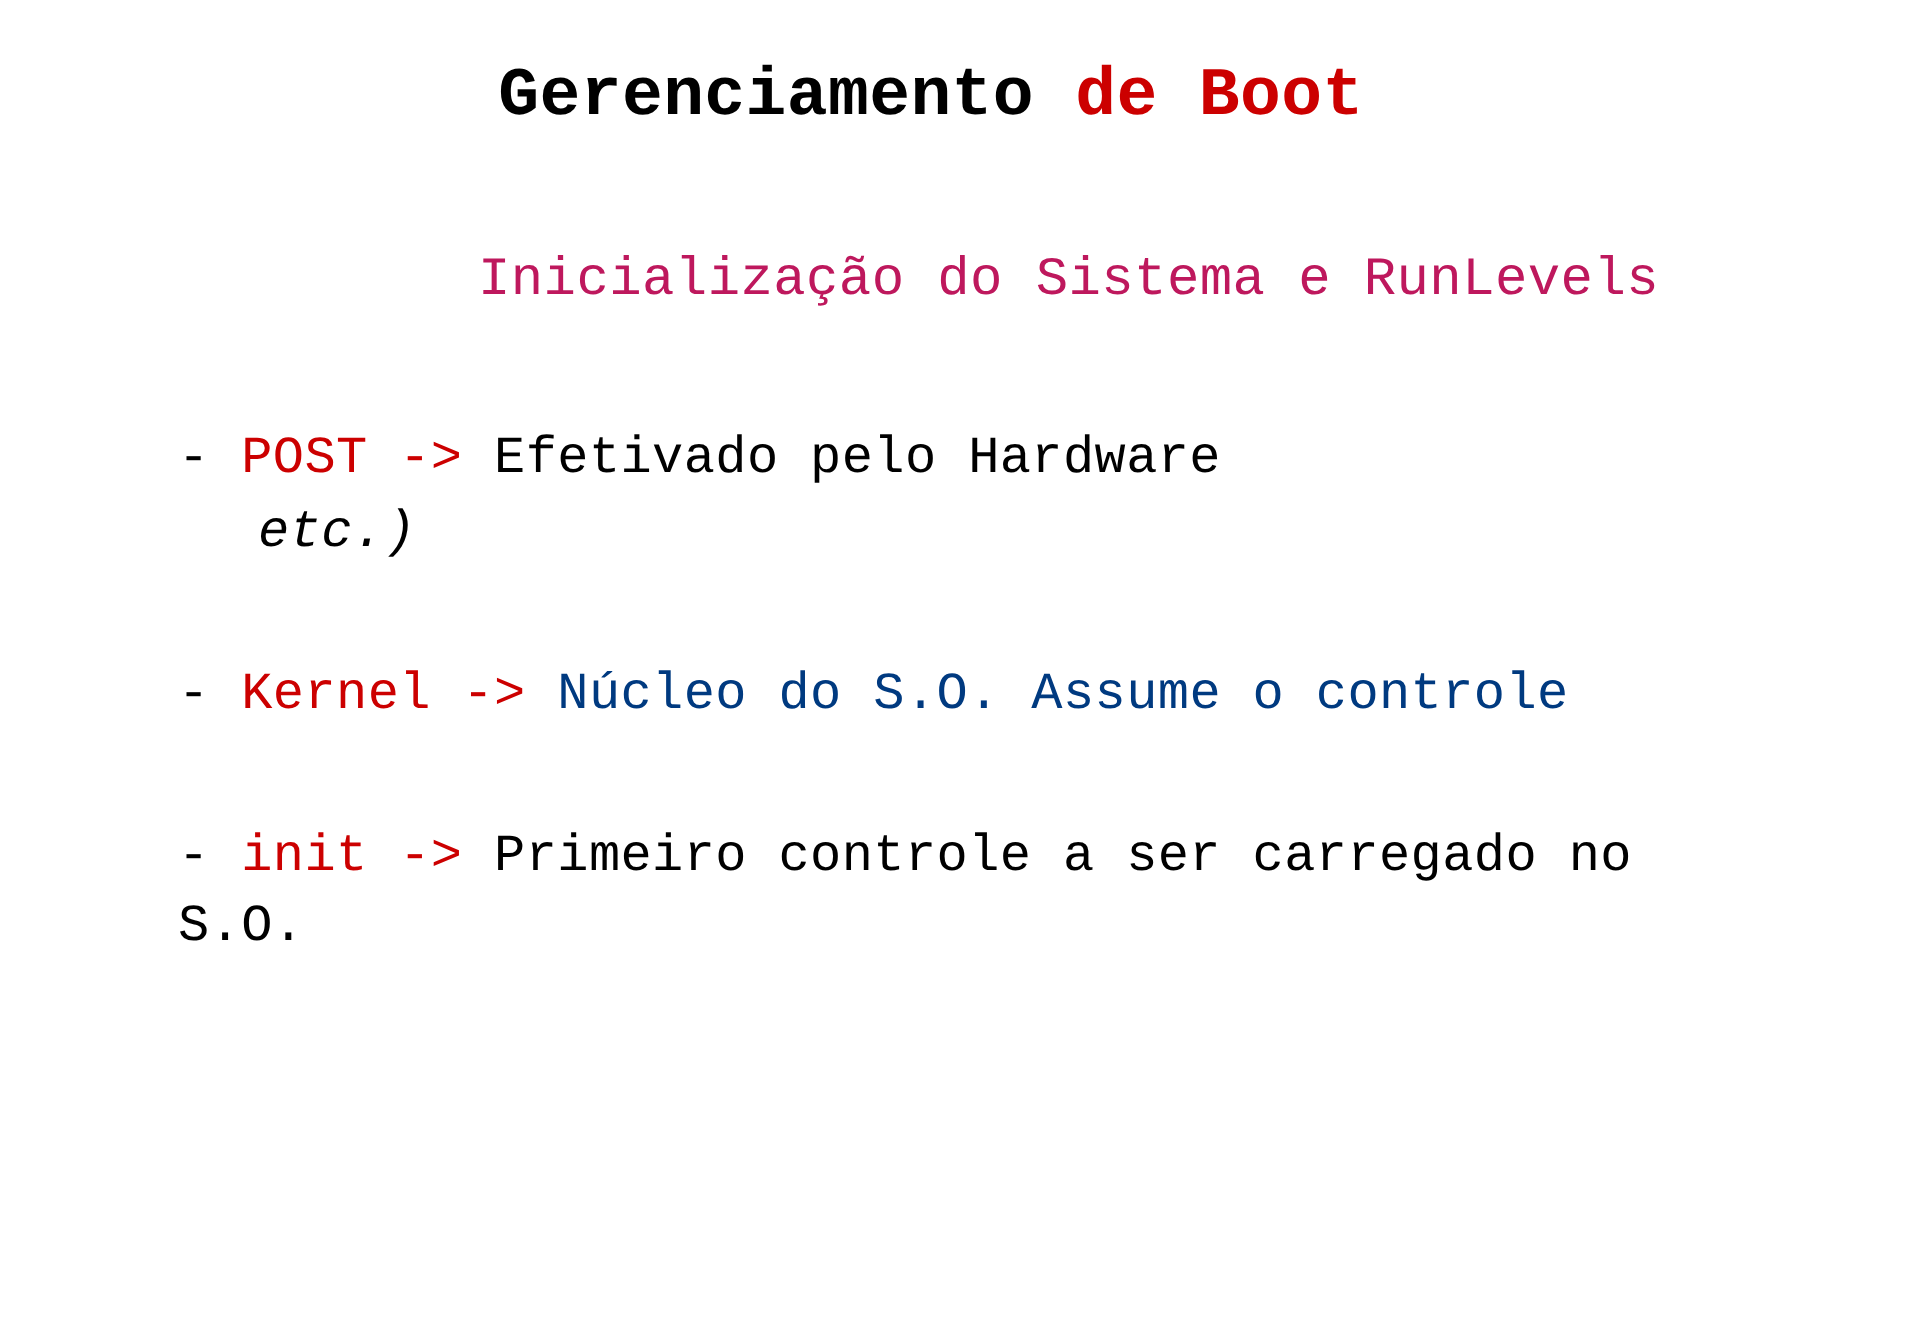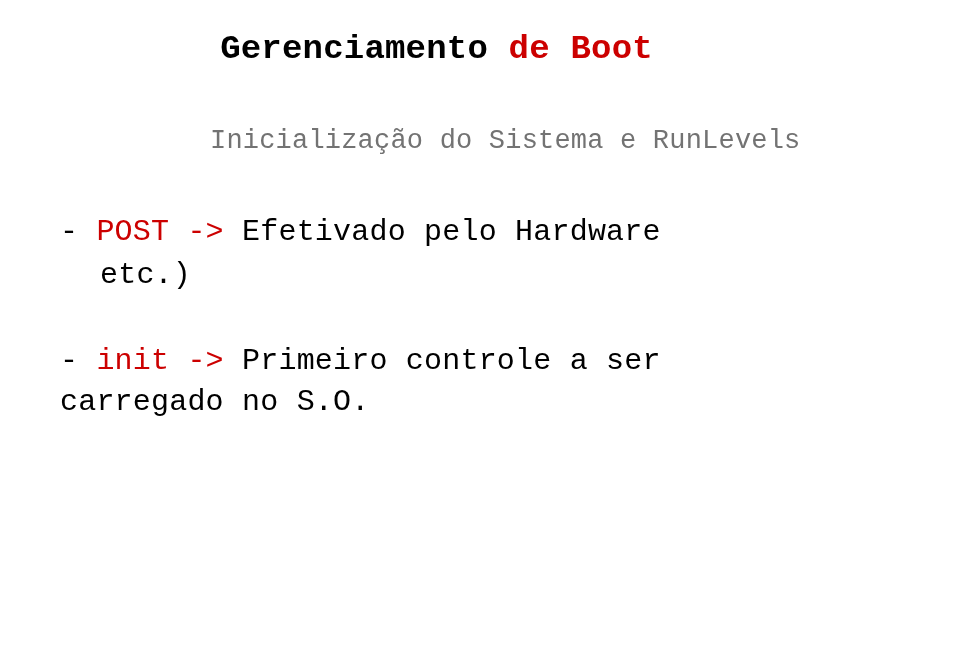"Gerenciamento de Boot" .page { margin-left: none -> 29px }
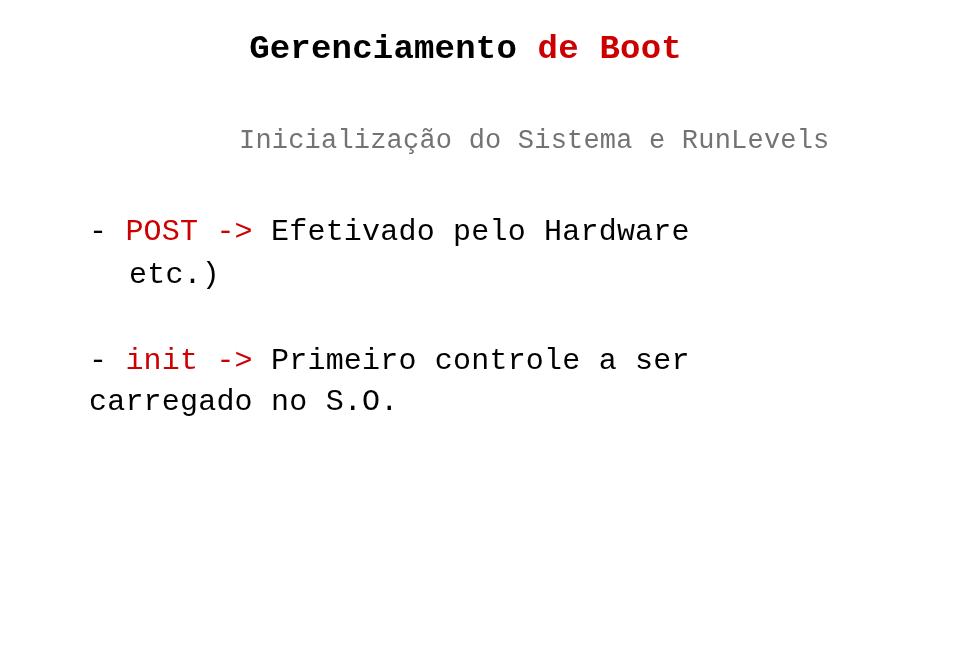"Inicialização do Sistema e RunLevels" .subtitle { color: #737373 -> #be185d }
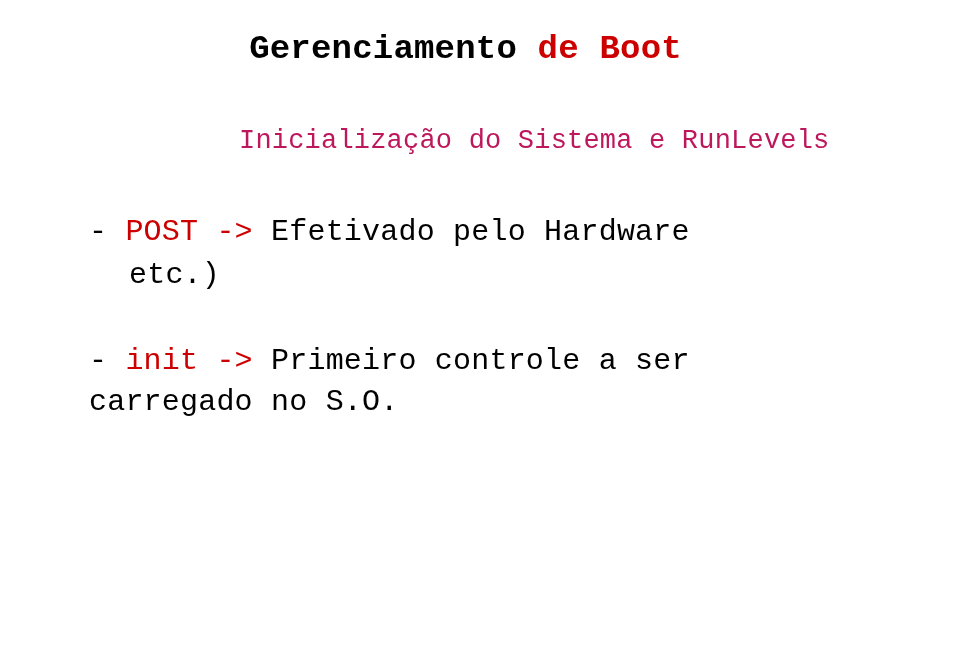"- POST -> Efetivado pelo" .item { font-size: 30px -> 26px }
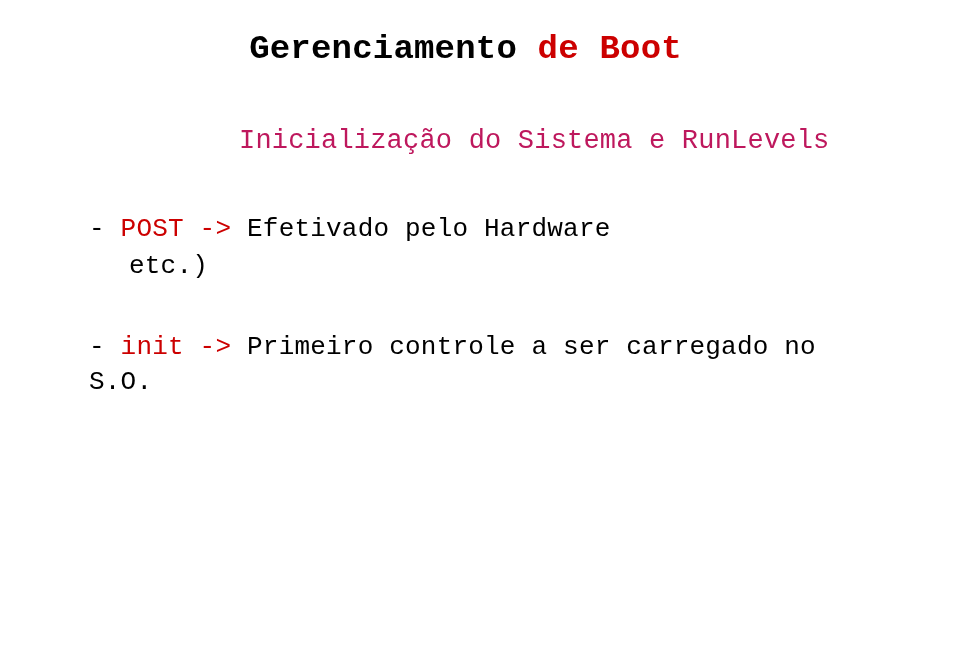"etc.)" .indent-continue { font-style: none -> italic }
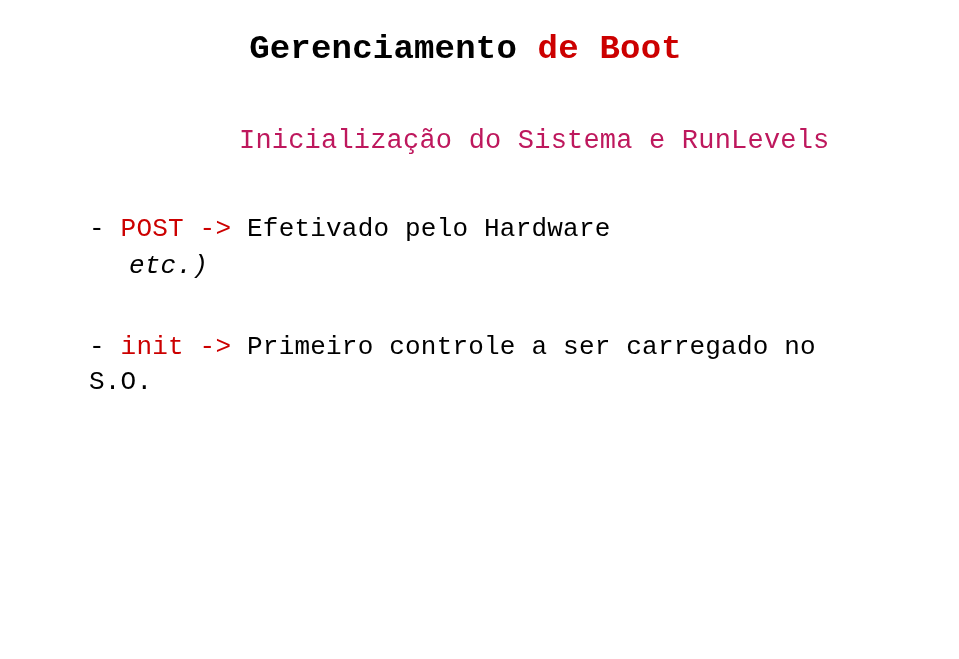"- Kernel -> Núcleo do" div.item { html: none -> <div> <span>- </span><span>Kernel -&gt; </span><span>Núcleo do S.O. Assume o controle</span> </div> }
